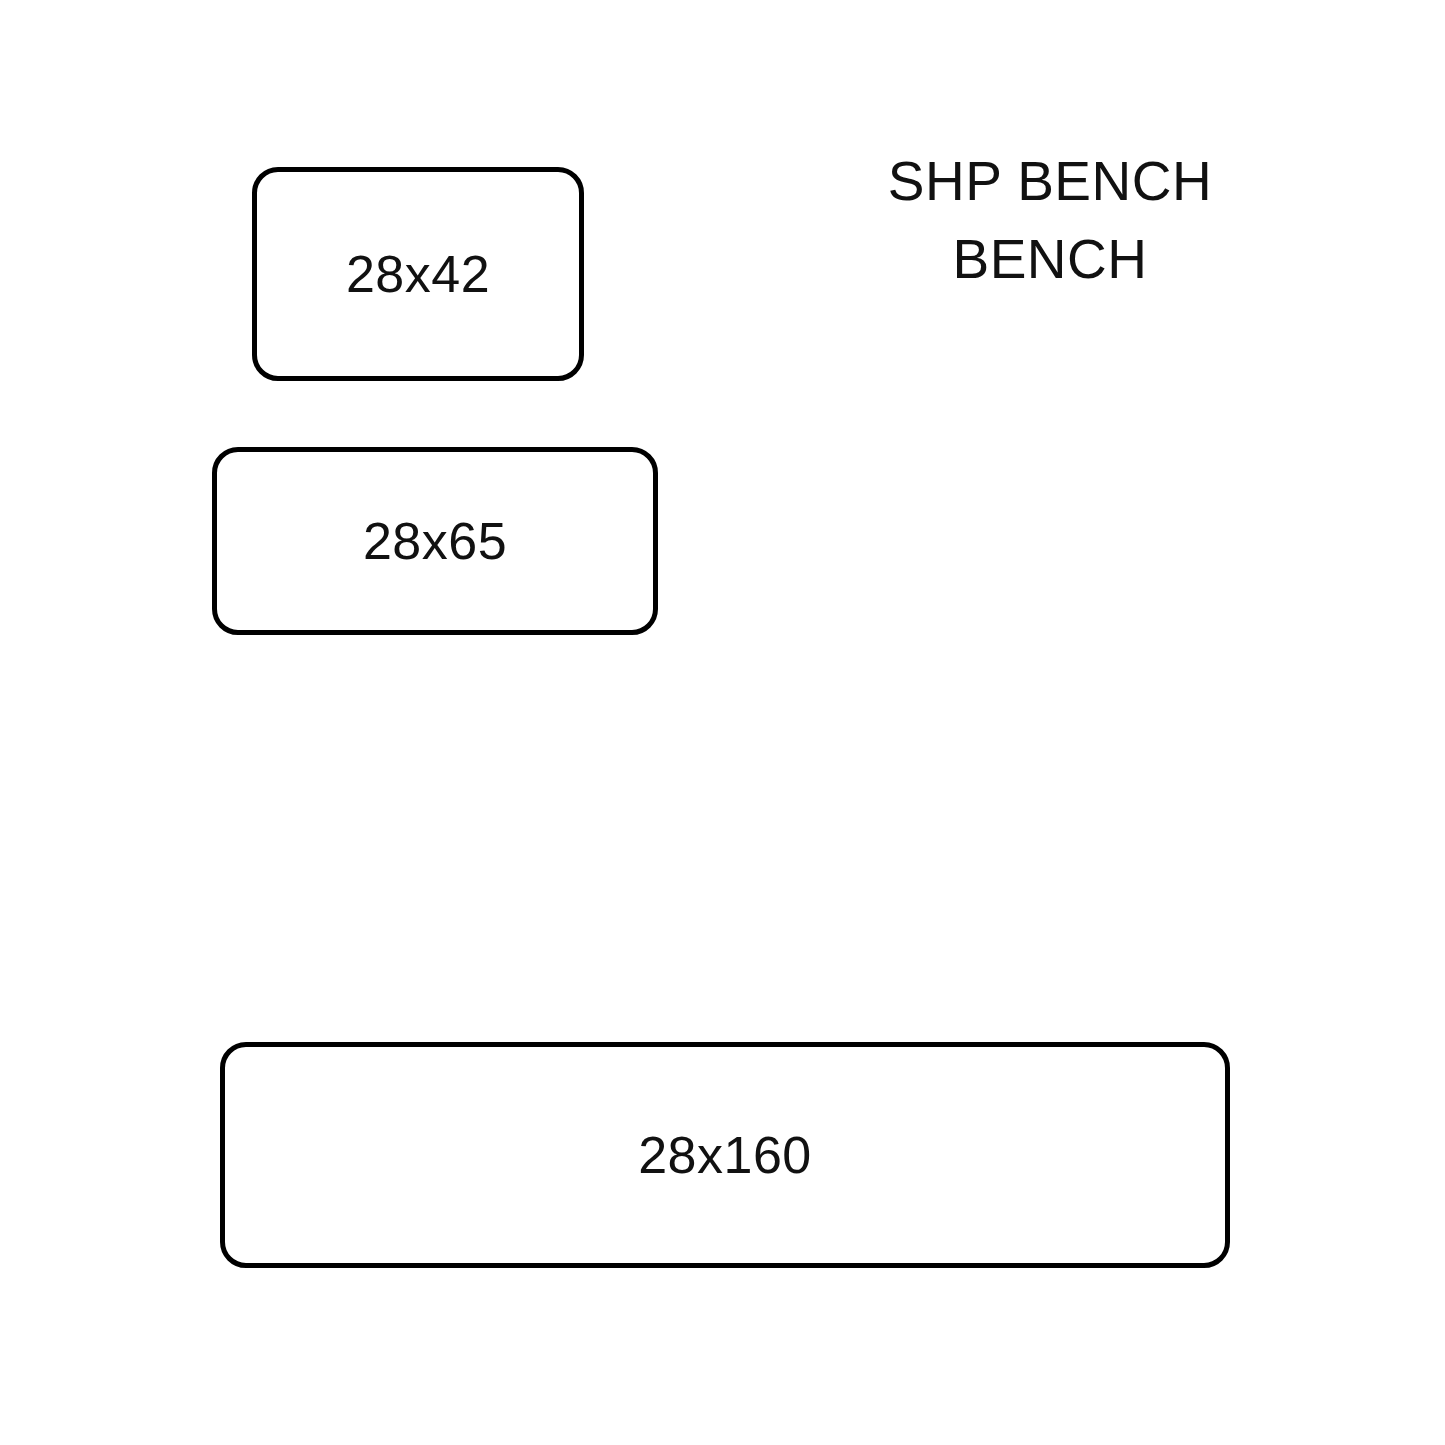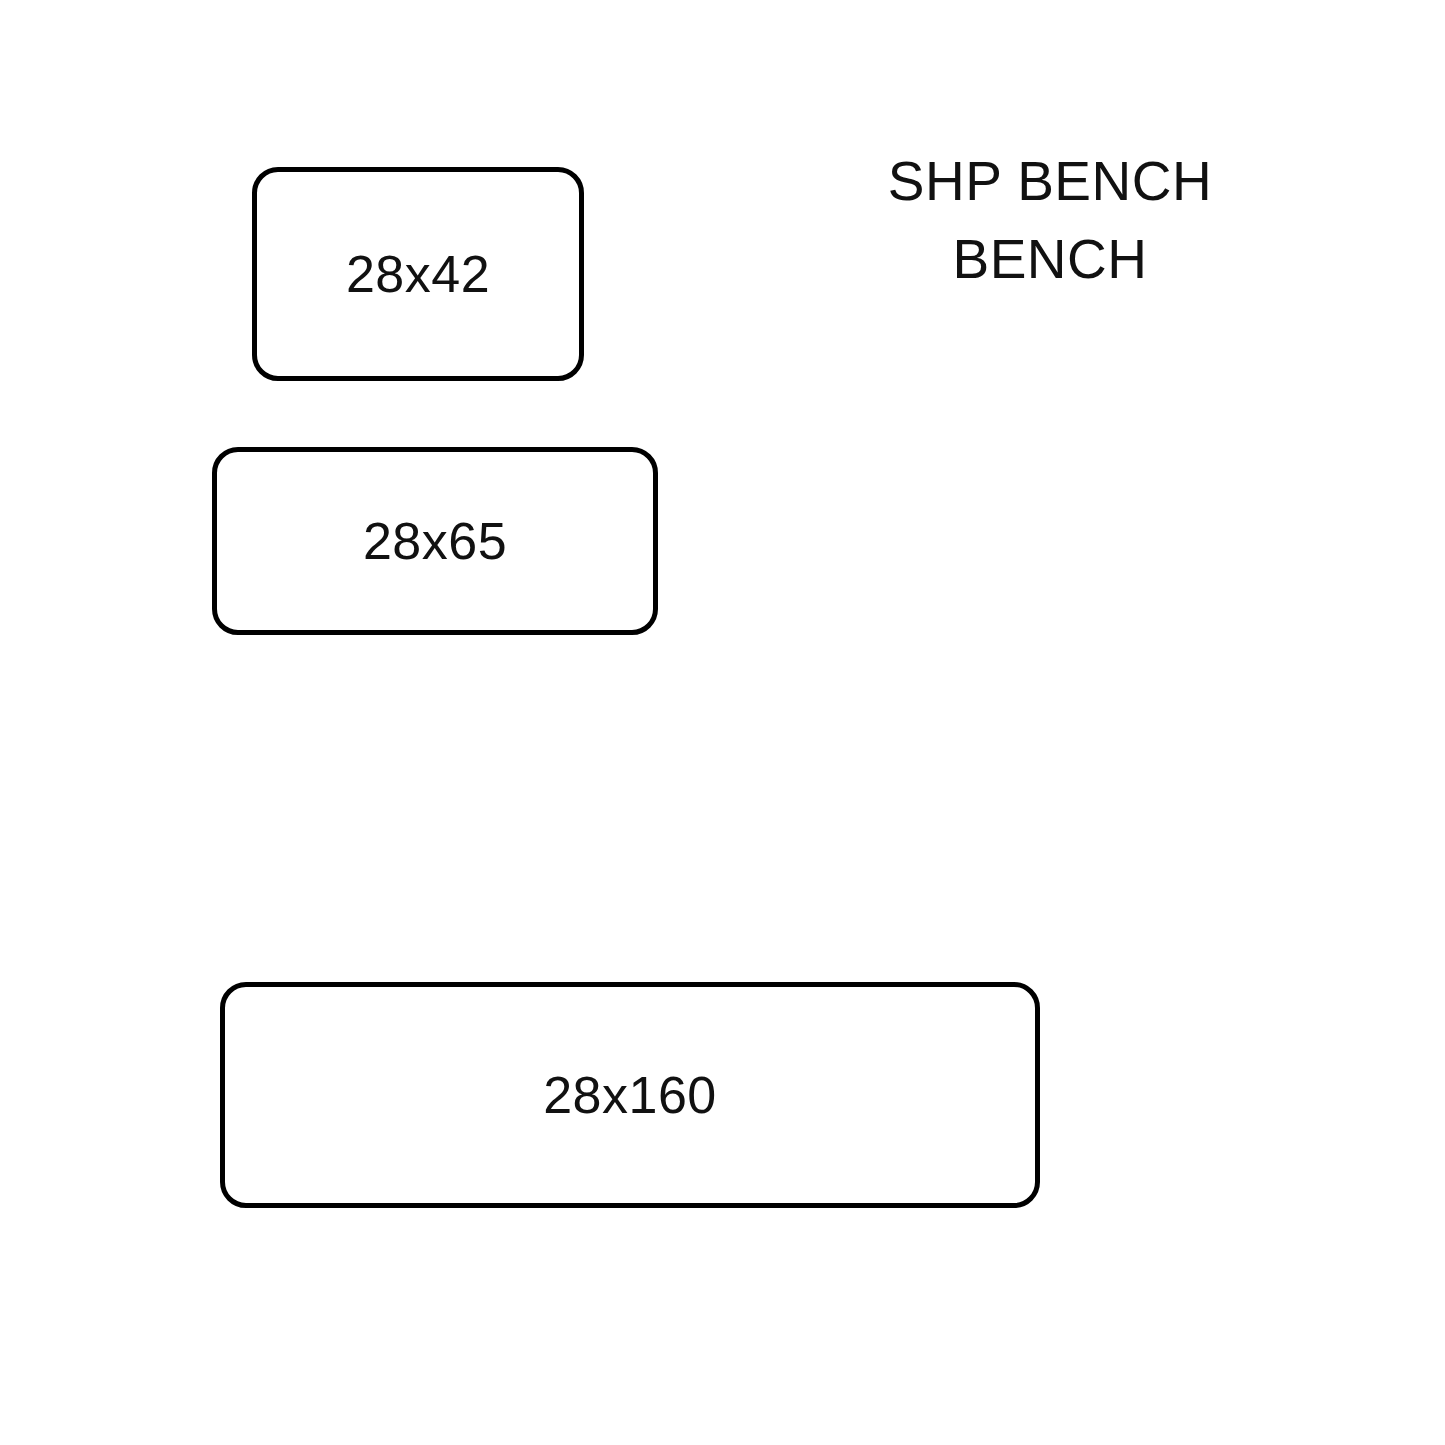"28x160" .board-4 { top: 982px -> 1042px; width: 820px -> 1010px }
